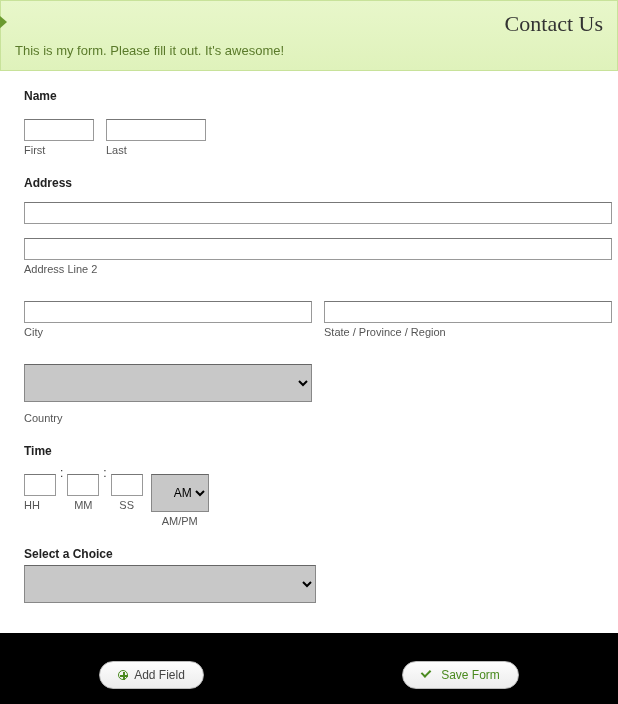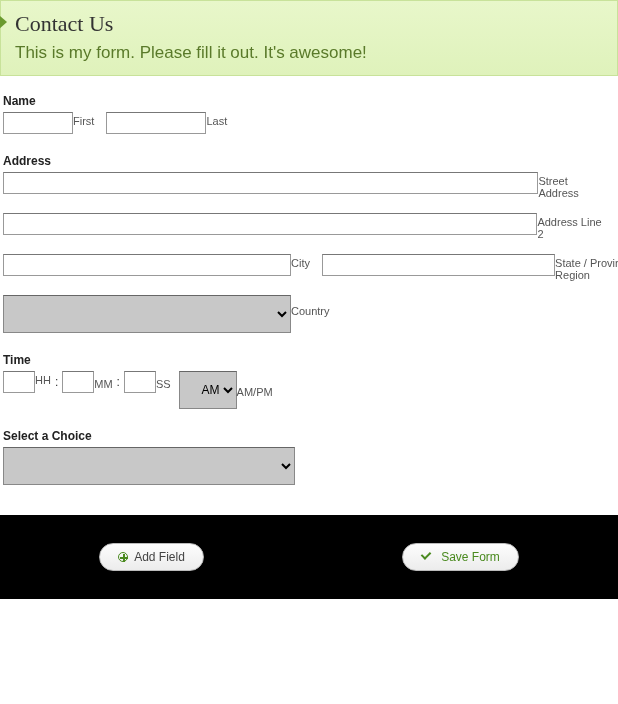"Contact Us" .header h1 { text-align: none -> right }
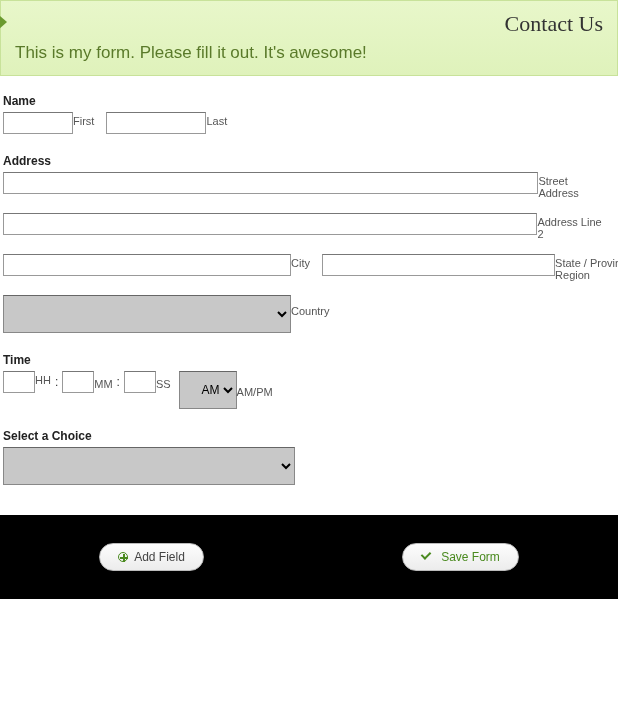"This is my form. Please" .header p { font-size: 17px -> 13px }
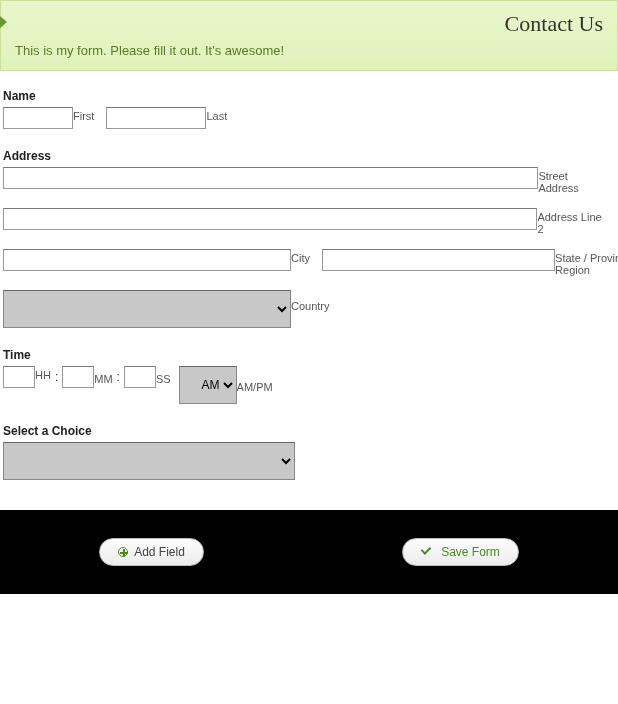"Name" .form-area { padding: 18px 14px 24px 3px -> 18px 14px 24px 24px }
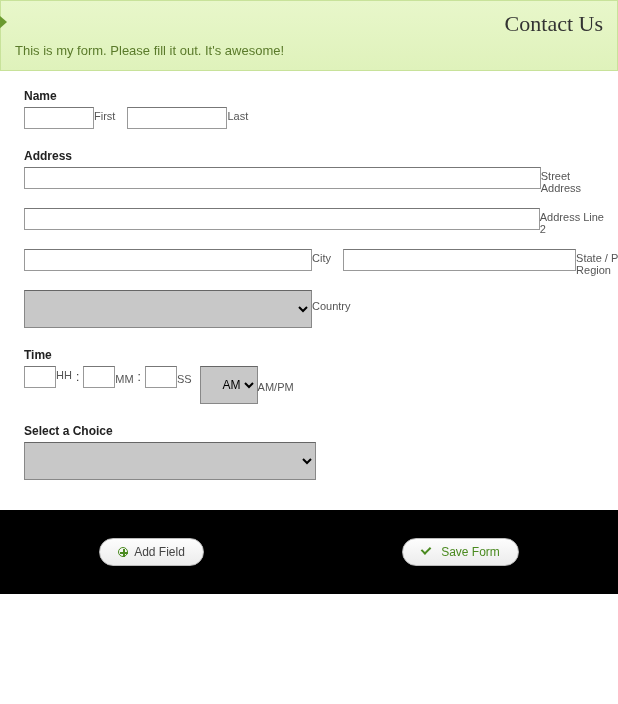"First" .col { flex-direction: row -> column; margin-top: none -> 12px }
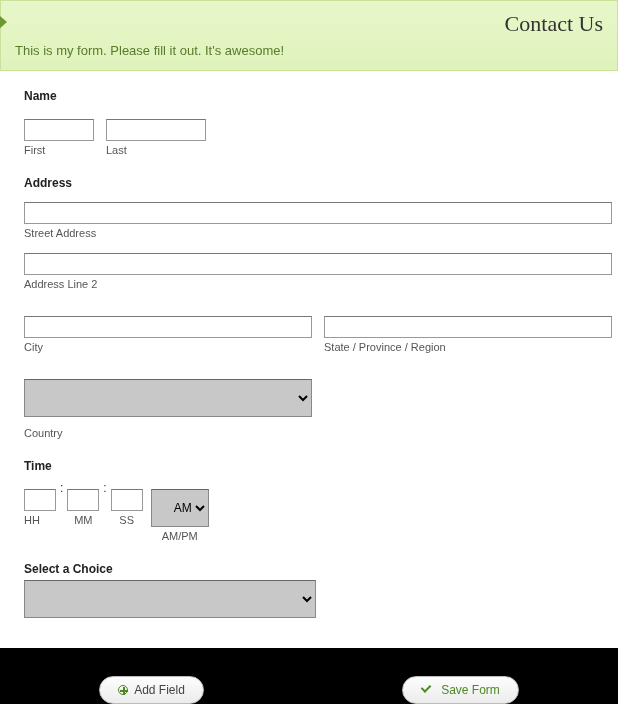"Street Address" span.sublabel { html: <span>Street Address</span> -> none }
